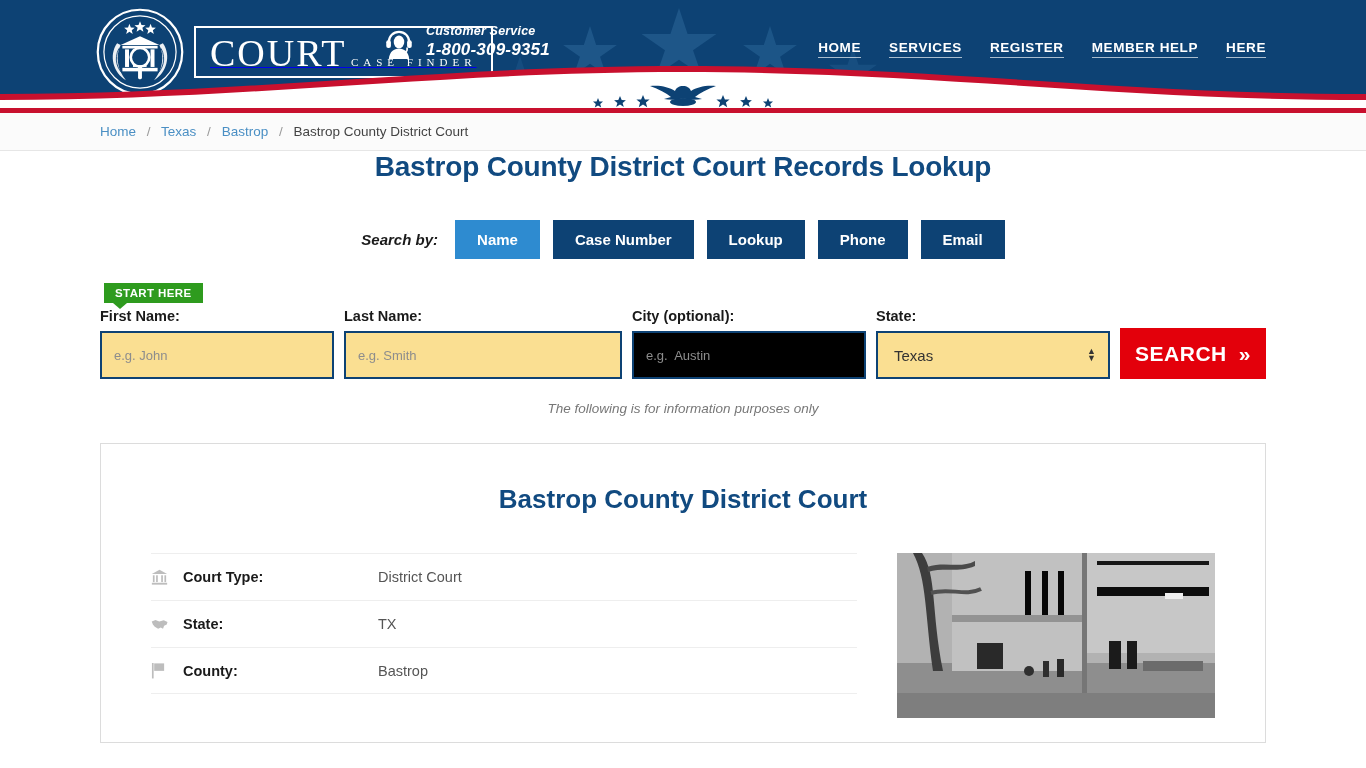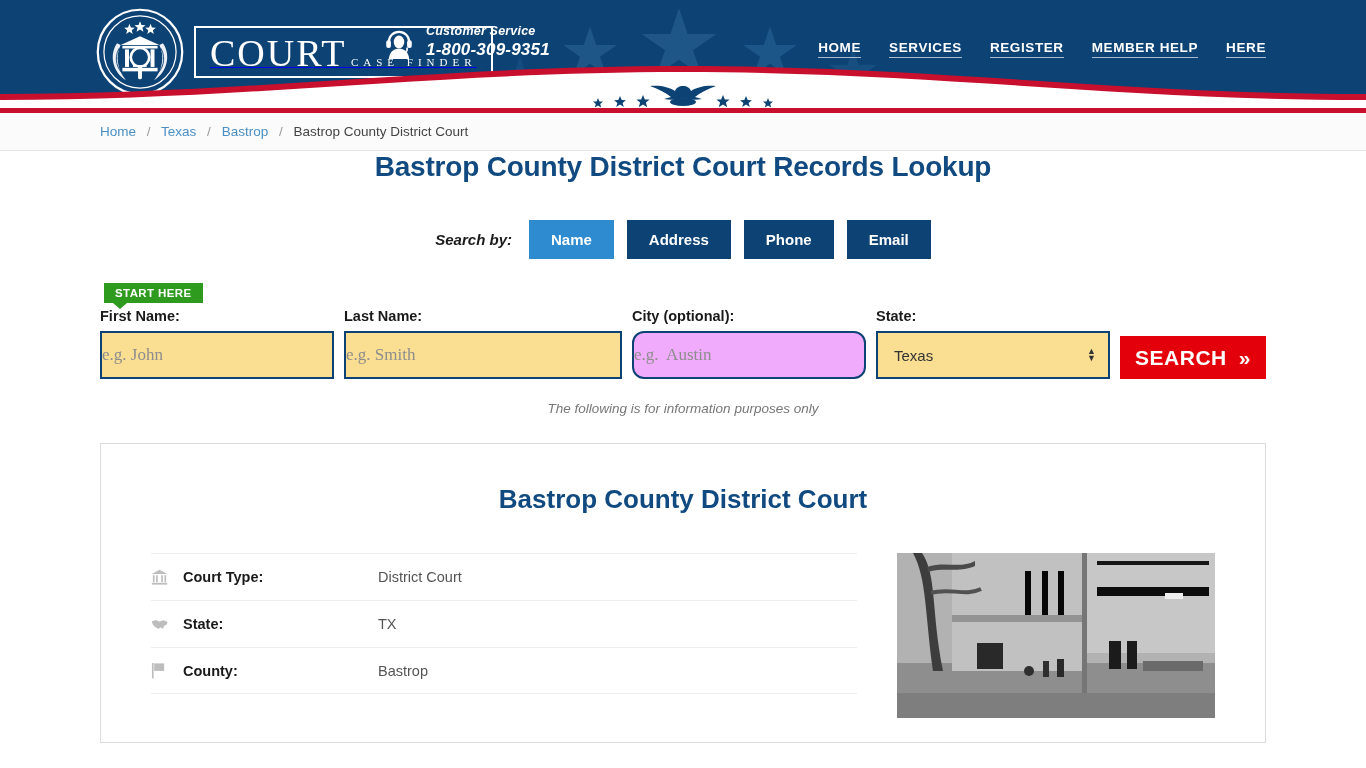"Case Number" button.tab { html: none -> <button>Case Number</button> }
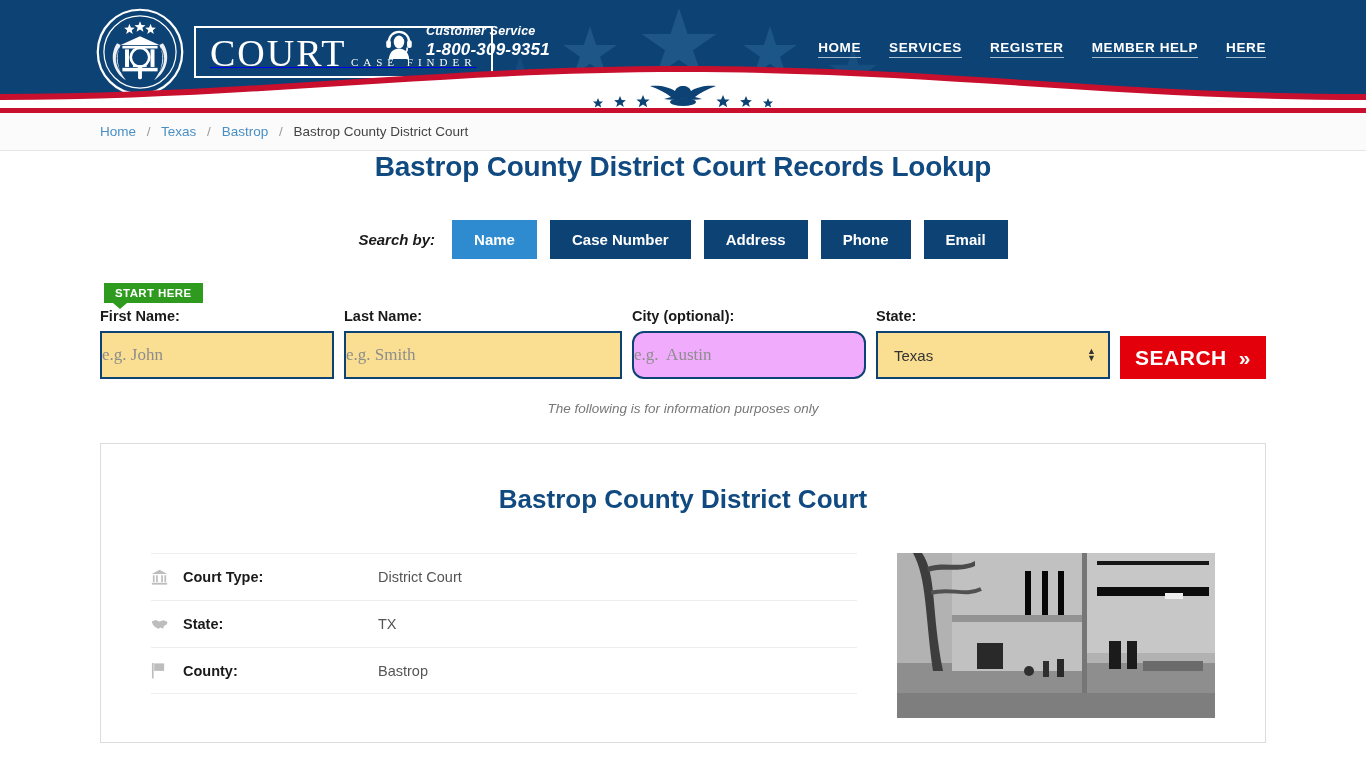"Address" button.tab { text: Address -> Lookup }
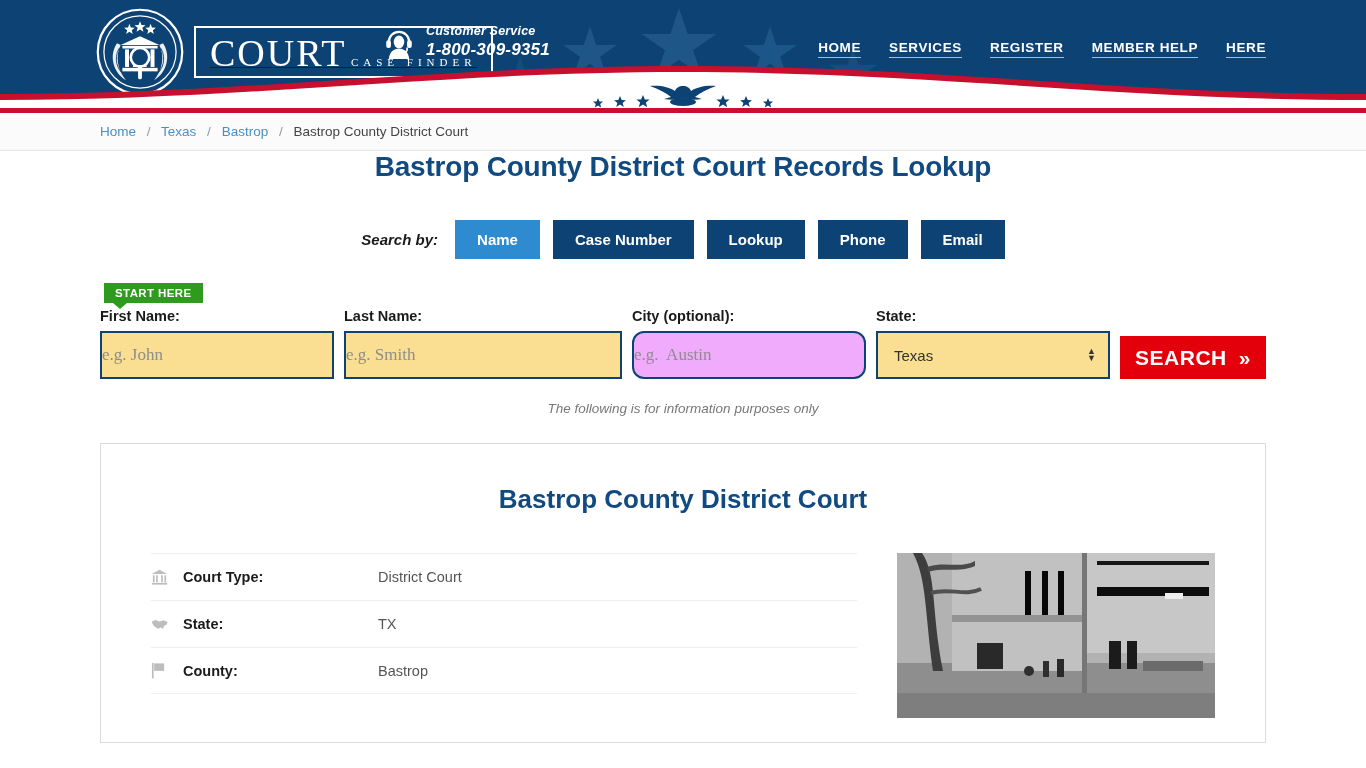"e.g. John" .inp { font-family: Liberation Serif, serif -> Liberation Sans, sans-serif; font-size: 17px -> 13px; padding: 0 0 -> 0 12px }
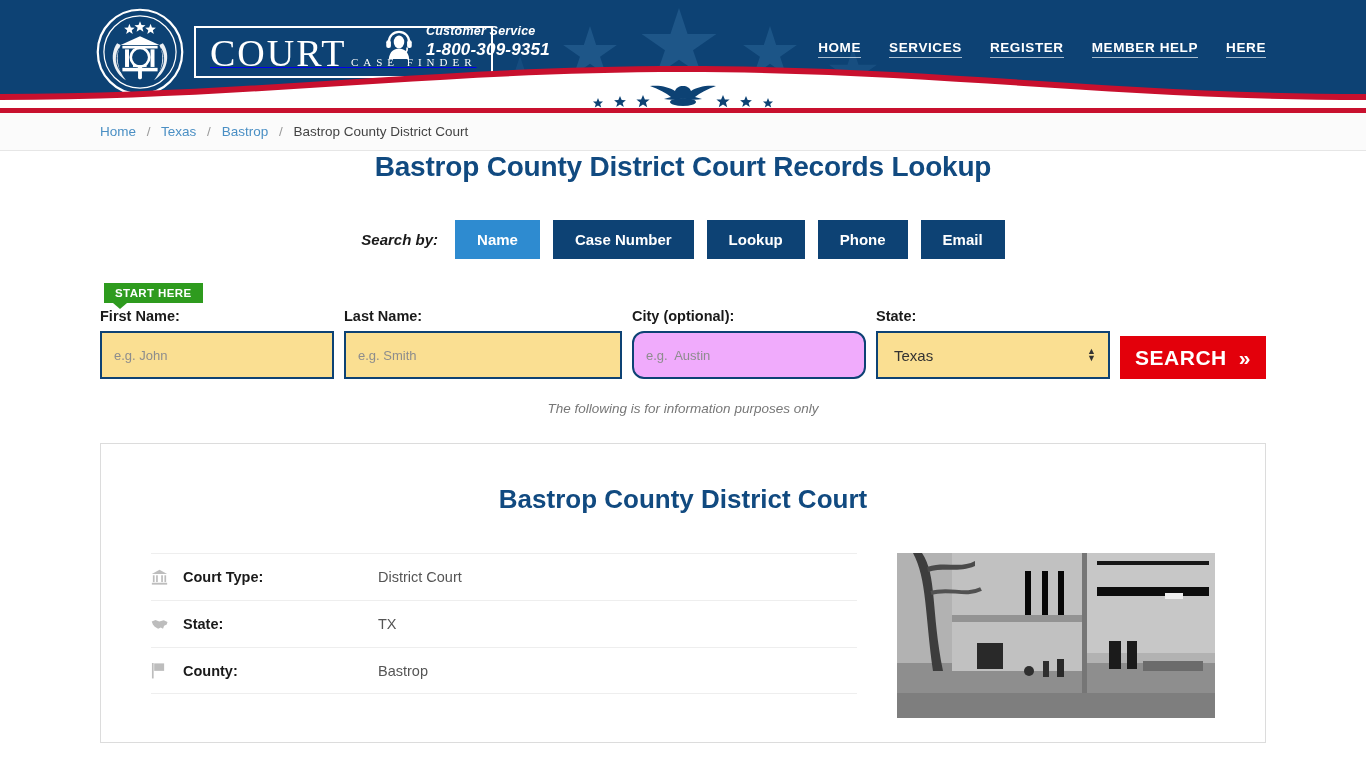"e.g. Austin" .inp.white { background: #f0abfc -> #000000; border-radius: 12px -> none }
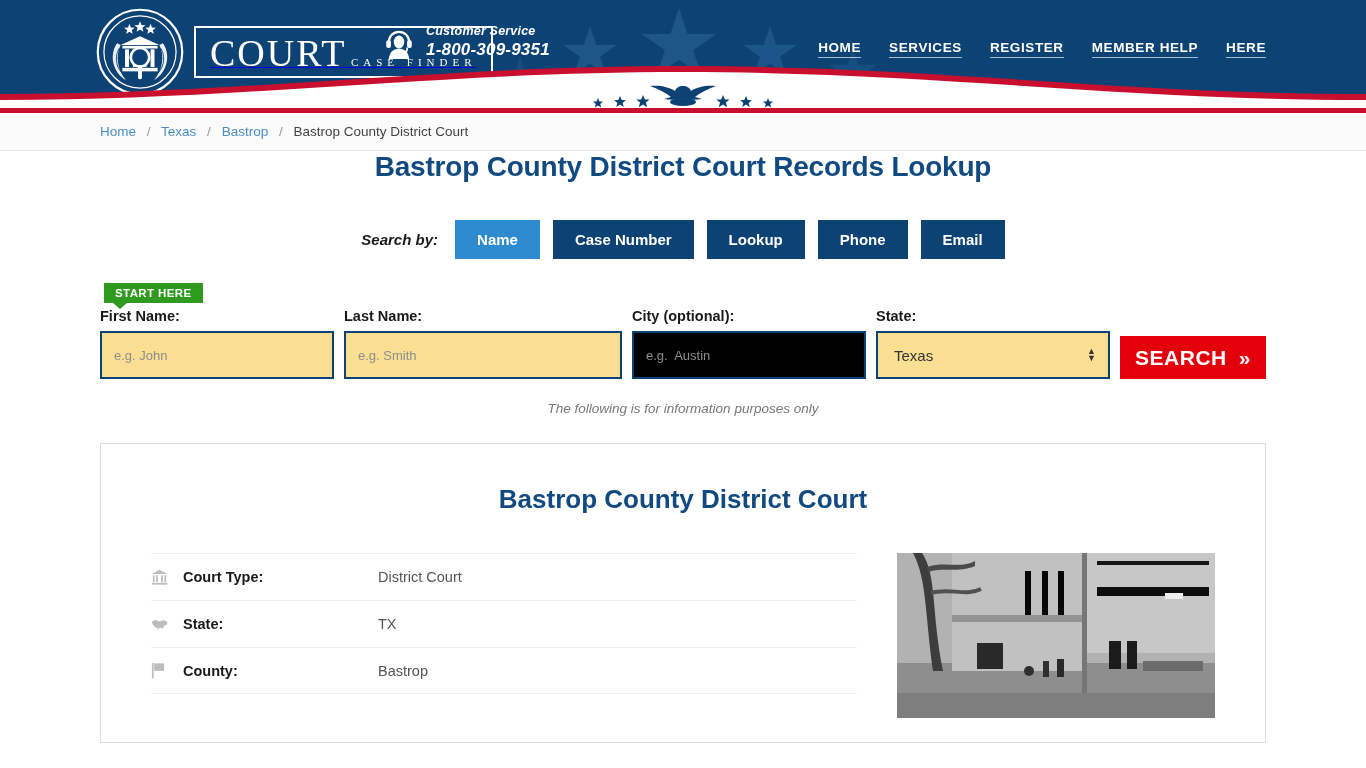"SEARCH" .search-btn { height: 43px -> 51px }
